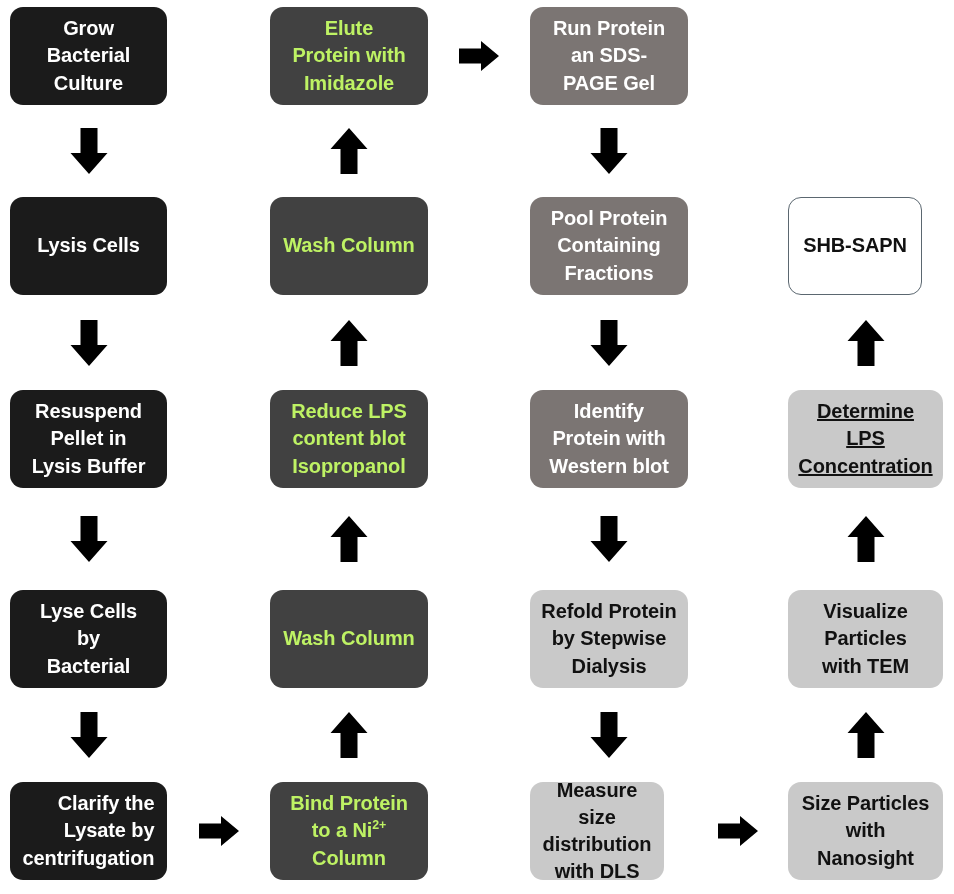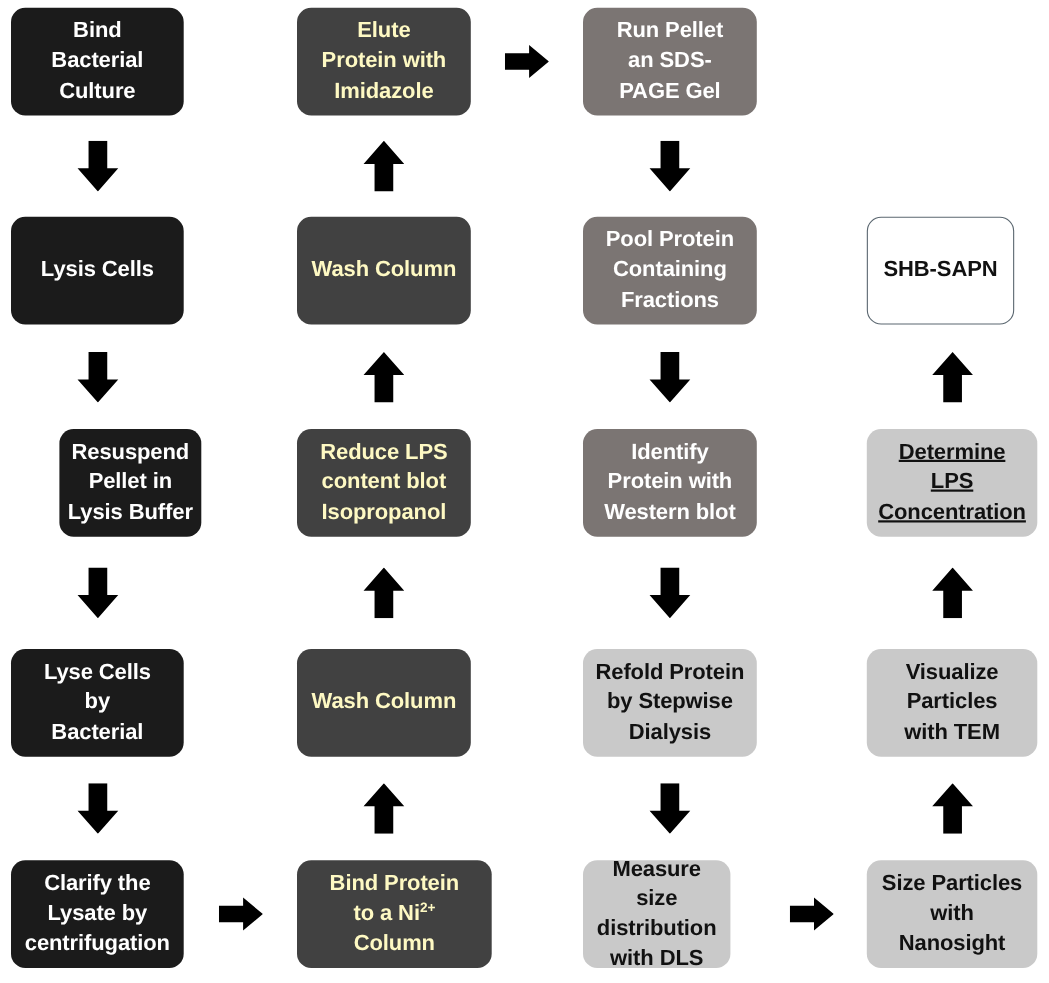"Bind" span { text: Bind -> Grow }
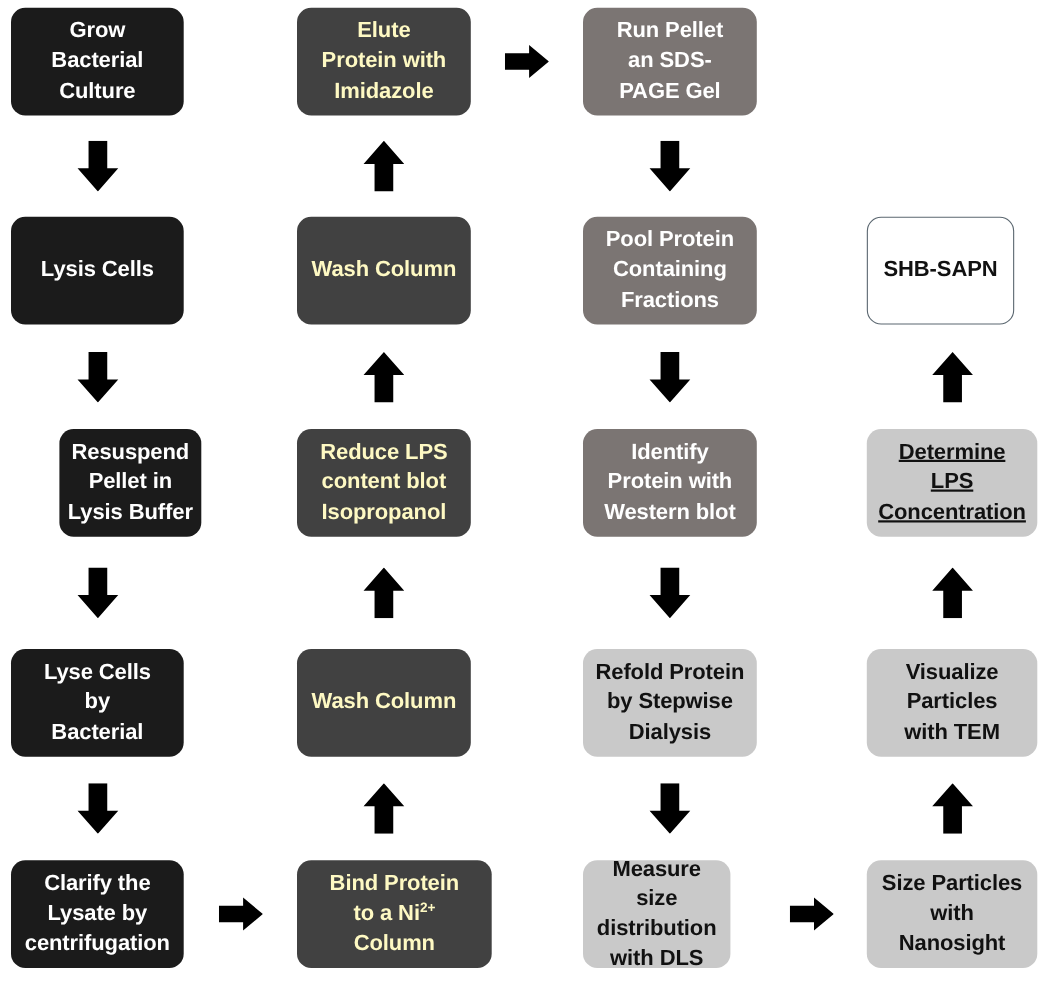"Elute" .node.darkgray { color: #fef9c3 -> #bef264 }
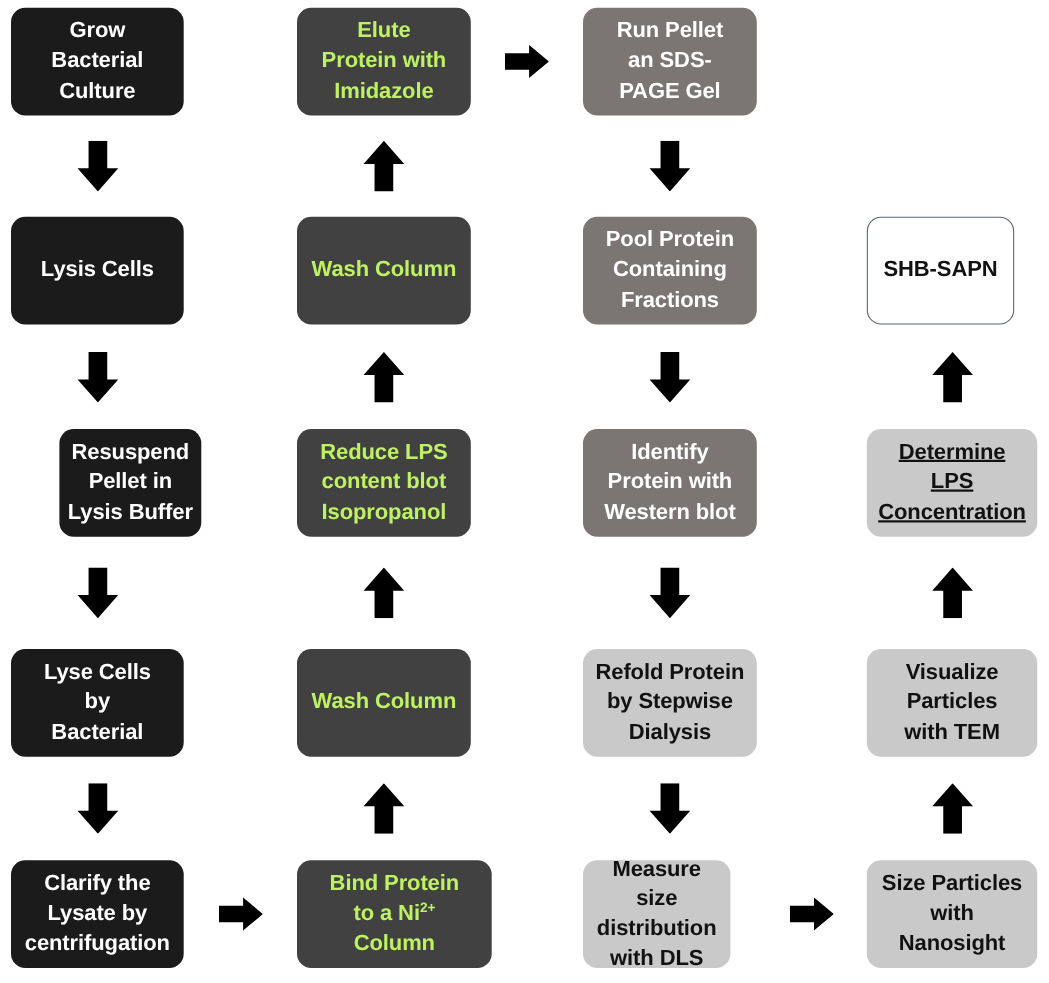"Run Pellet" span { text: Pellet -> Protein }
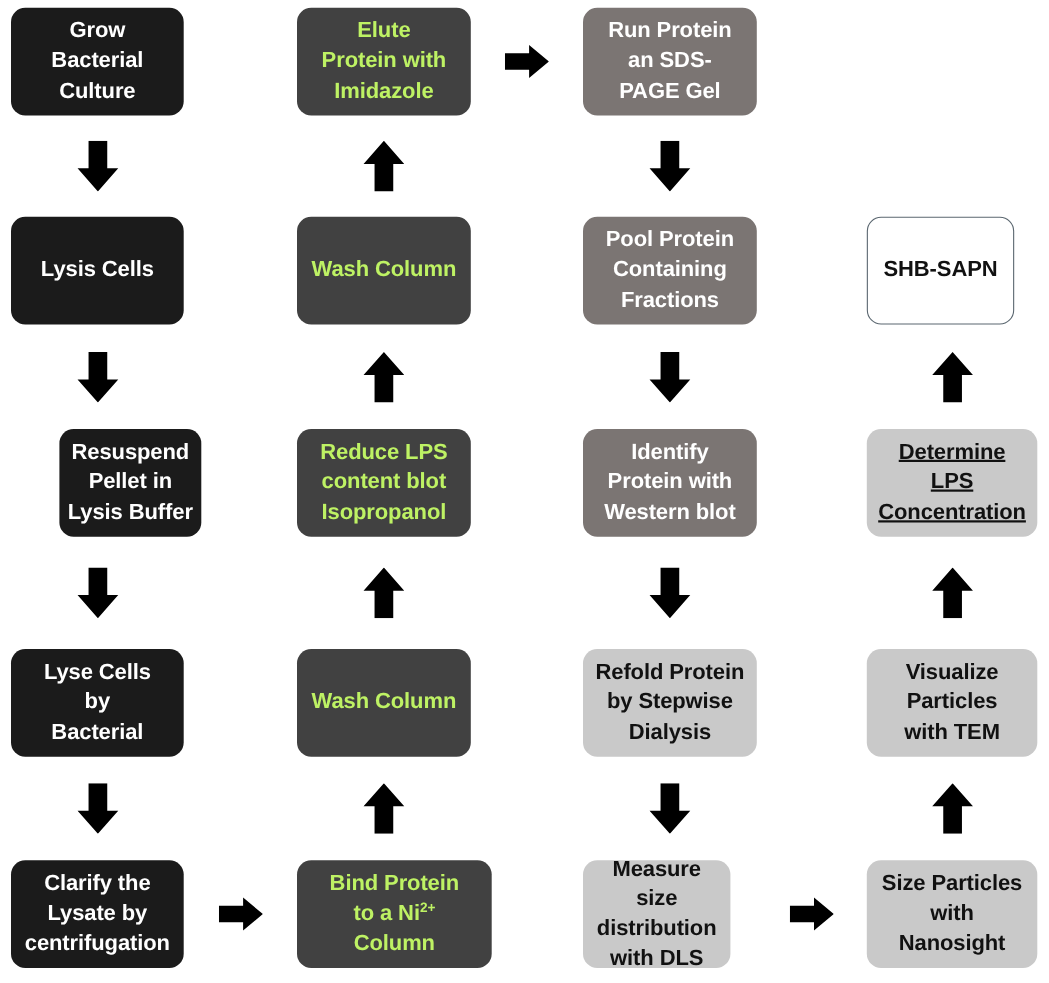"Resuspend" div.node { margin-left: 44px -> none; width: 129px -> 157px }
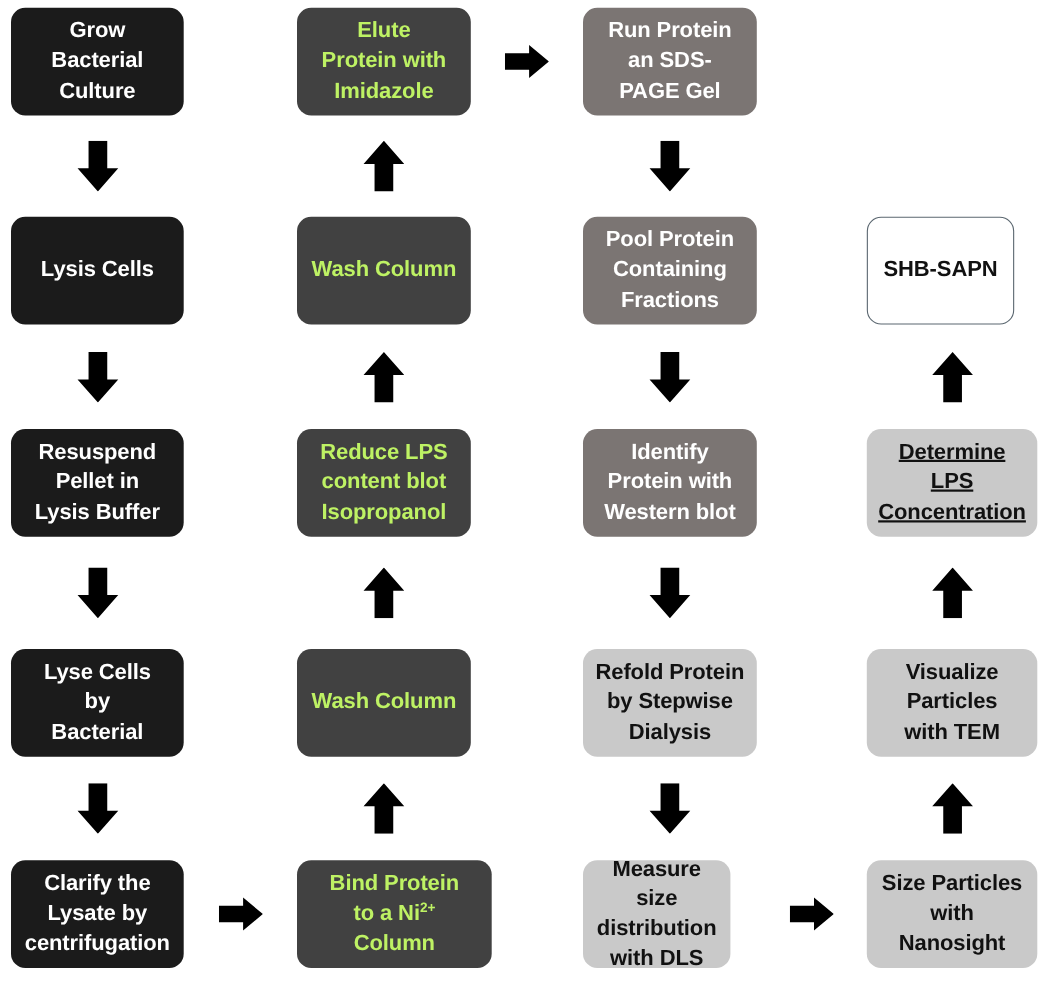"Clarify the" div.node { text-align: none -> right }
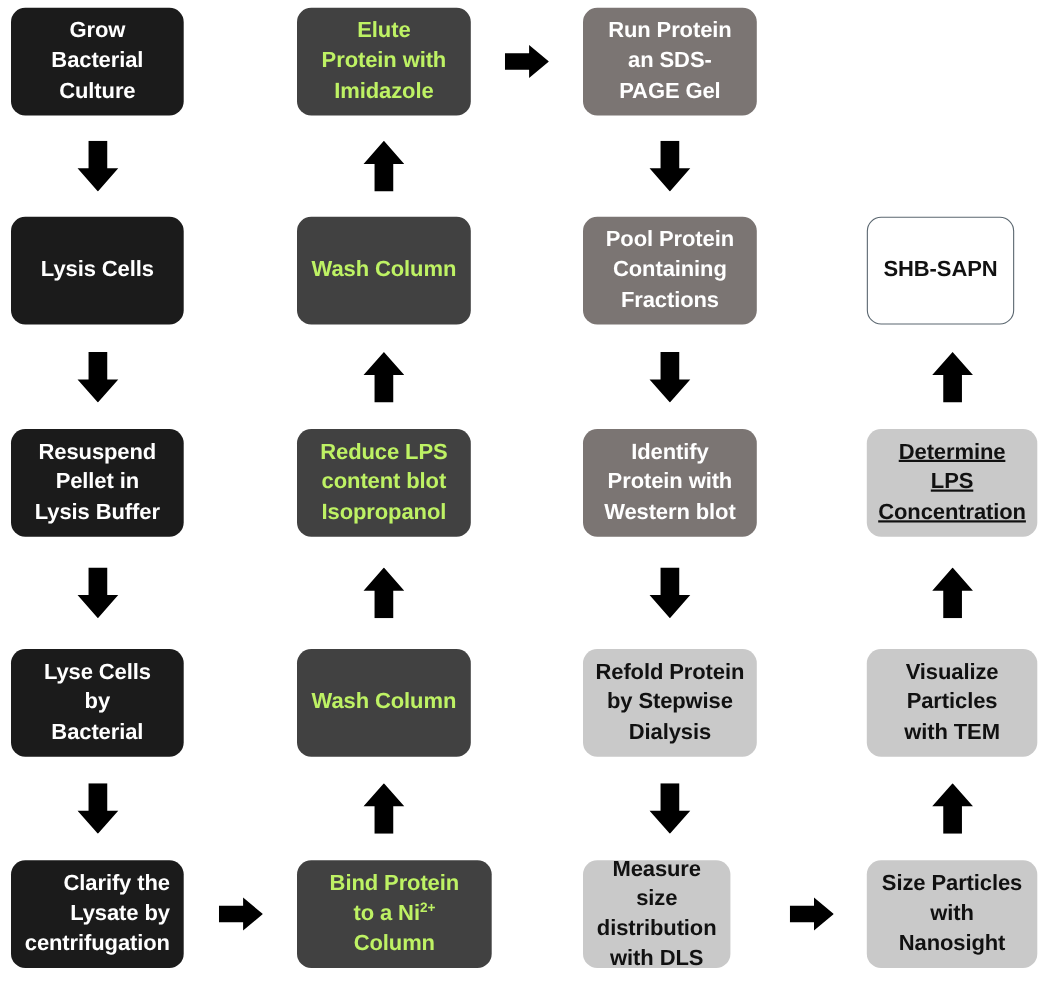"Bind Protein" div.node { width: 177px -> 158px }
